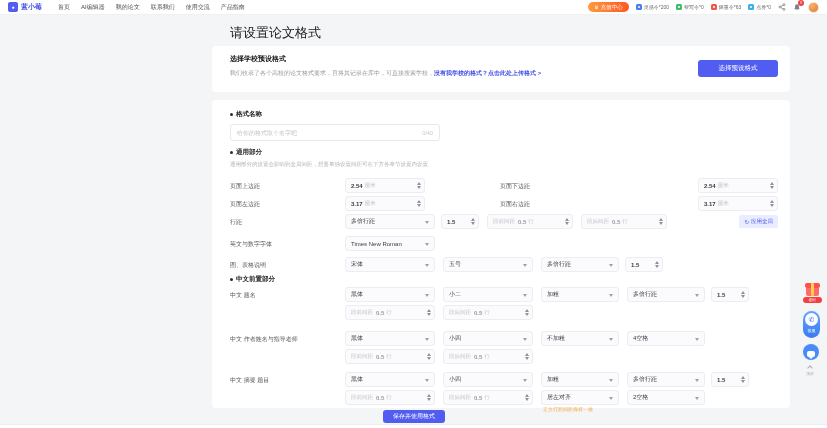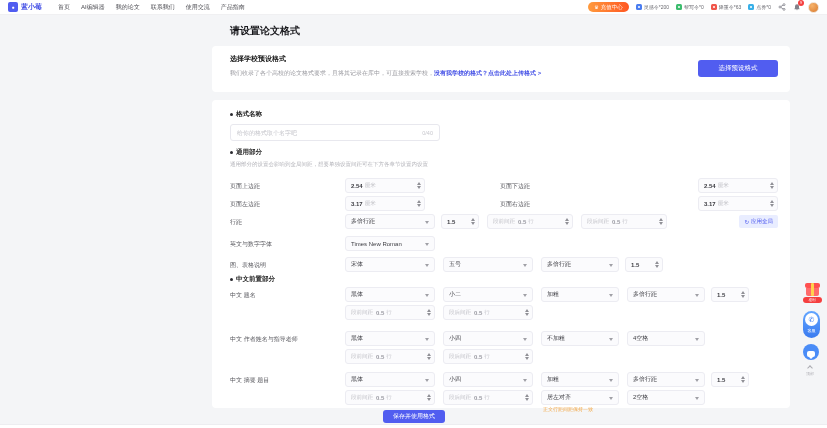"请设置论文格式" .ptitle { font-size: 10px -> 13px; font-weight: 700 -> 400 }
